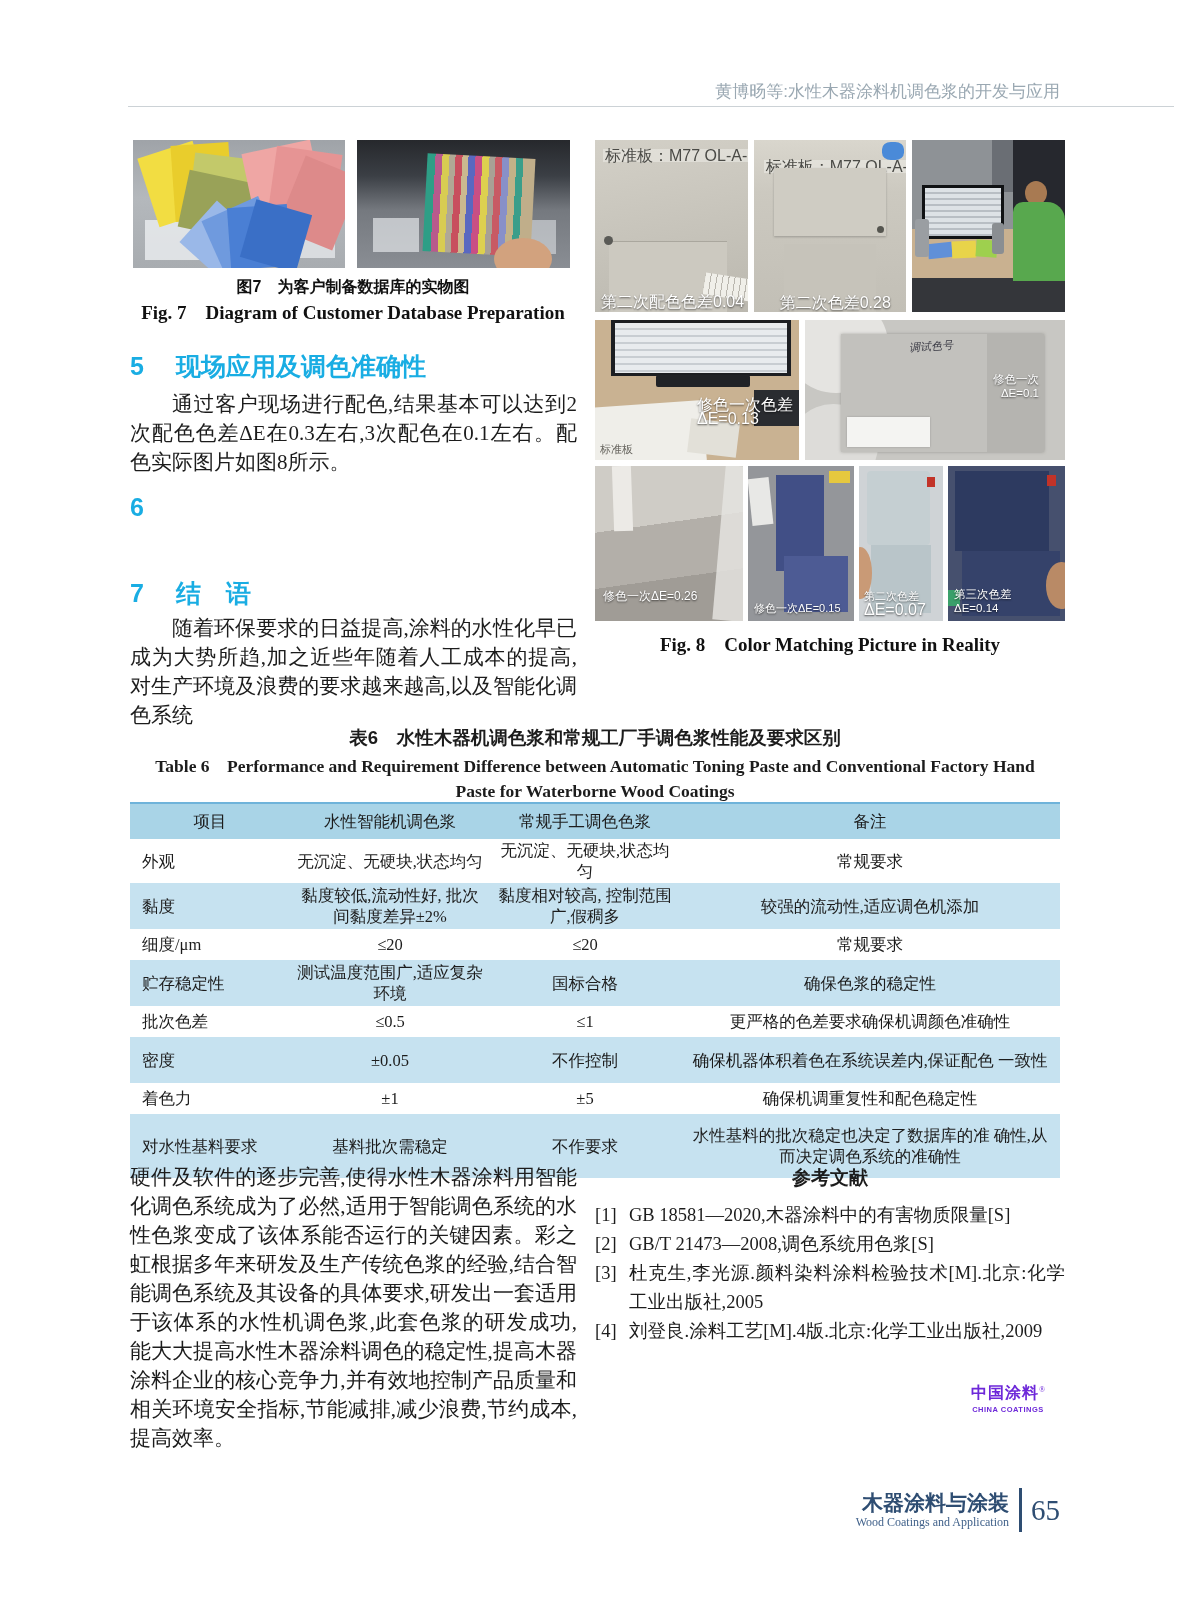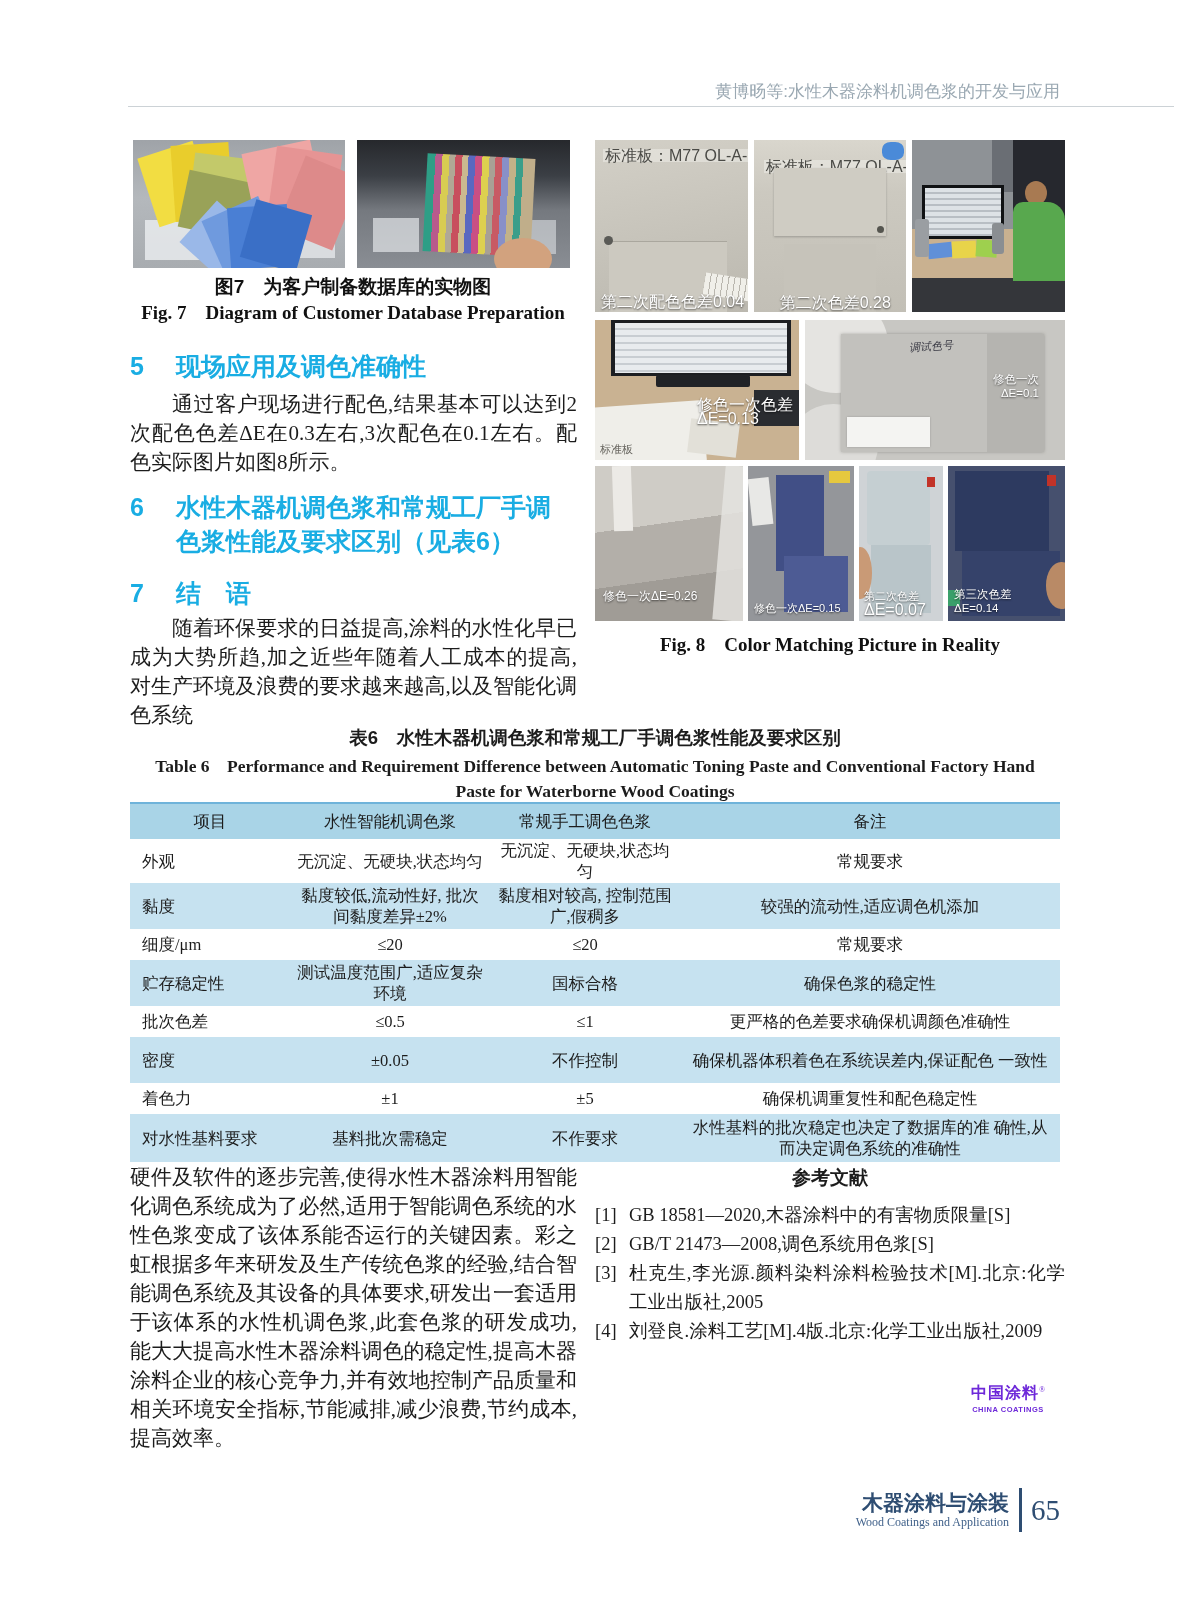"图7 为客户制备数据库的实物图" .cap-zh { font-size: 19px -> 16px }
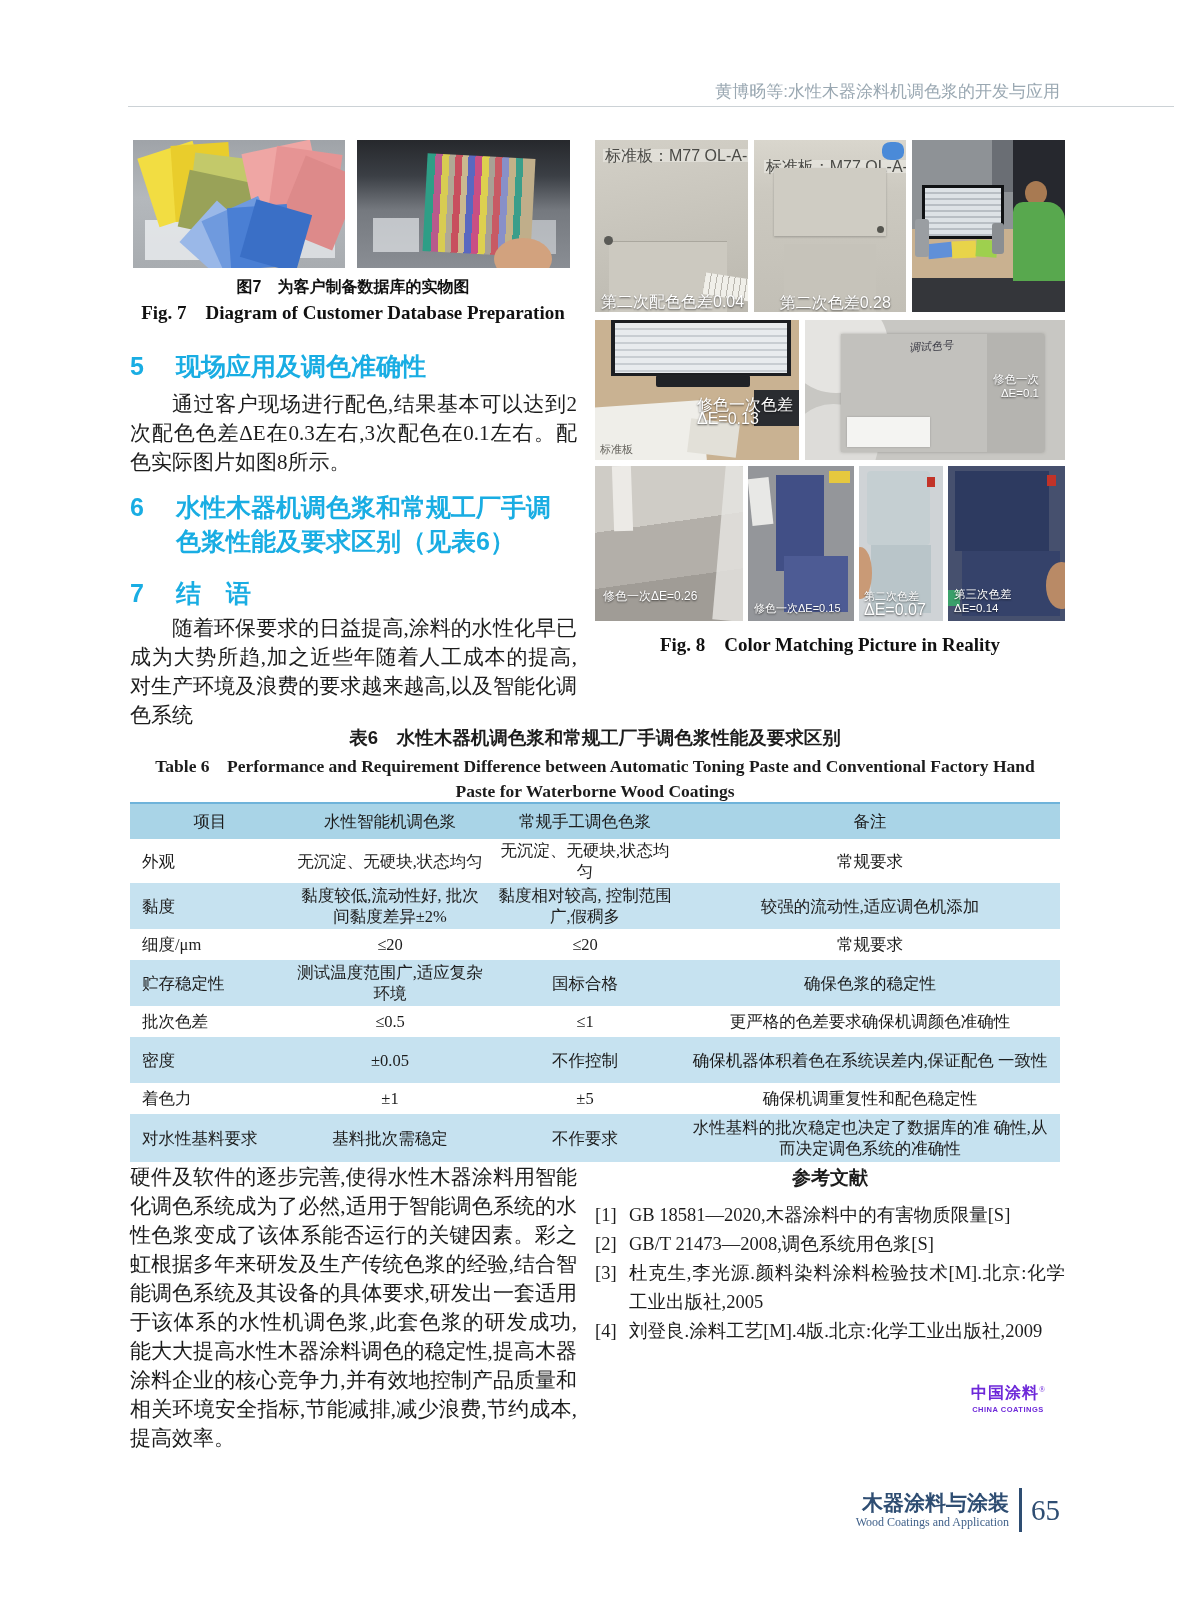"水性木器机调色浆和常规工厂手调" span.tt { html: <span><span>水性木器机调色浆和常规工厂手调</span><br> <span>色浆性能及要求区别（见表6）</span></span> -> none }
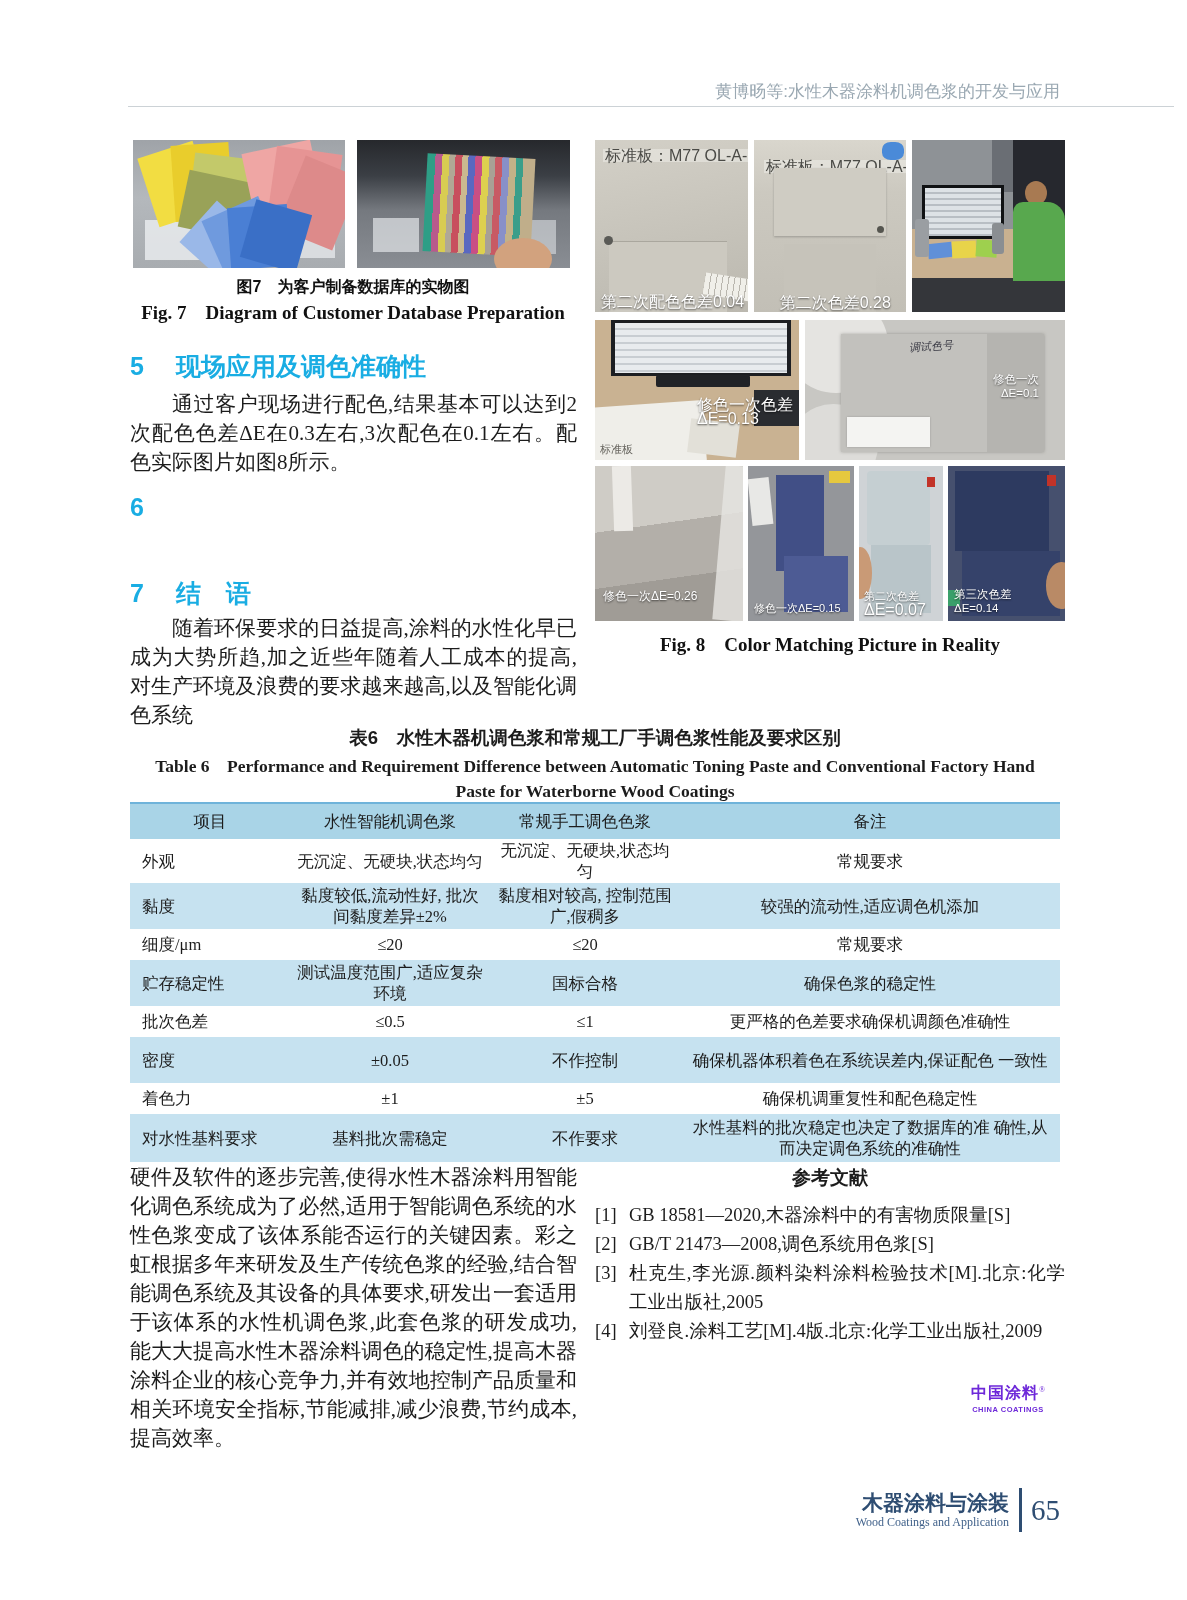"对水性基料要求" tr.b2 { height: 48px -> 64px }
